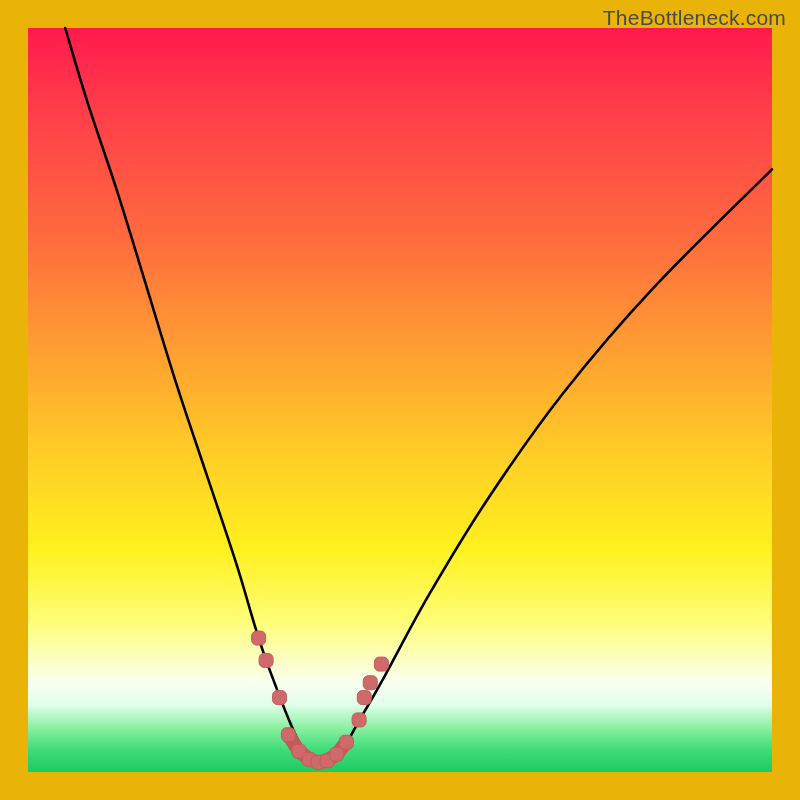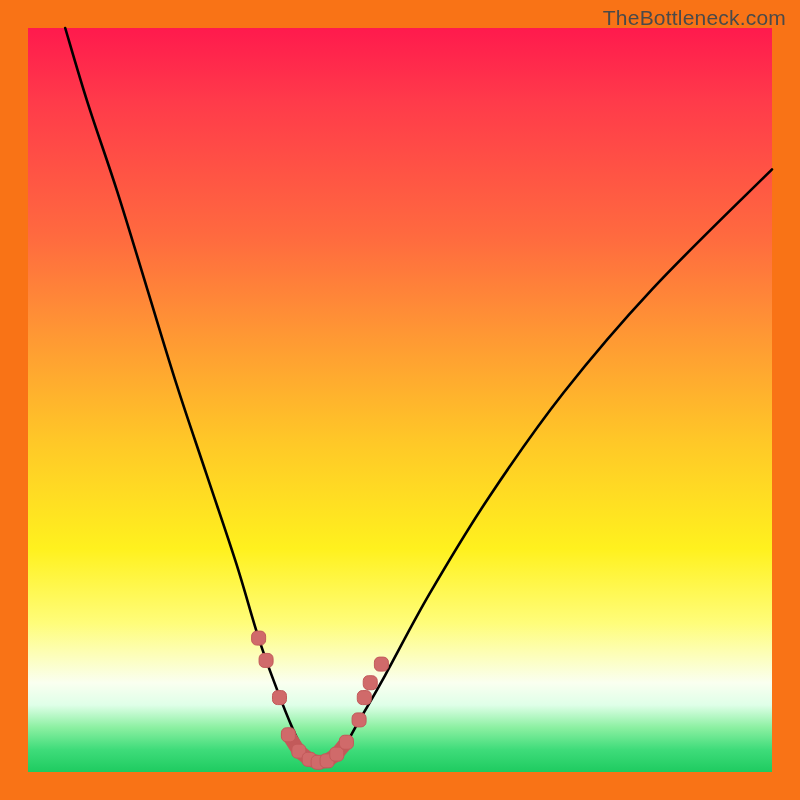"TheBottleneck.com" .frame { background: #f97316 -> #eab308 }
